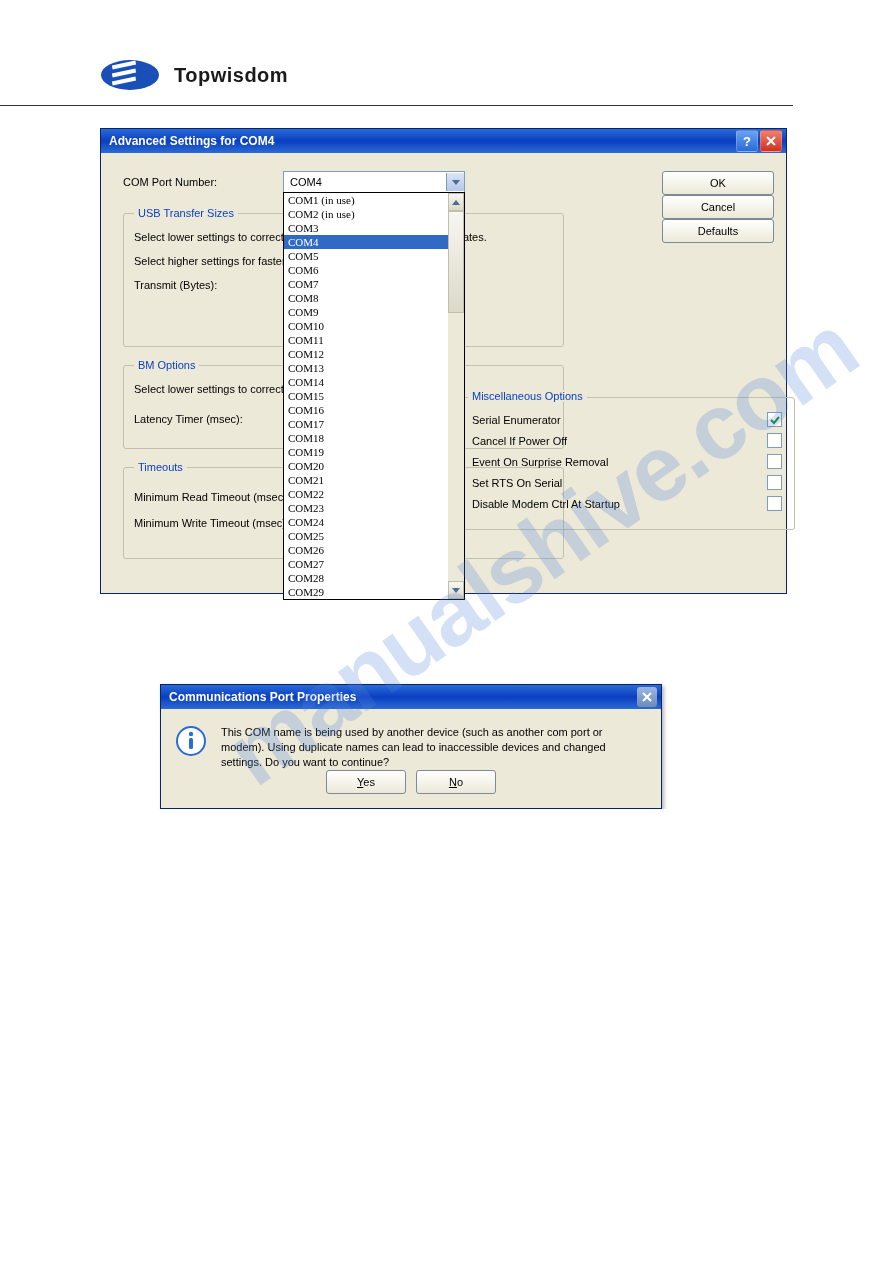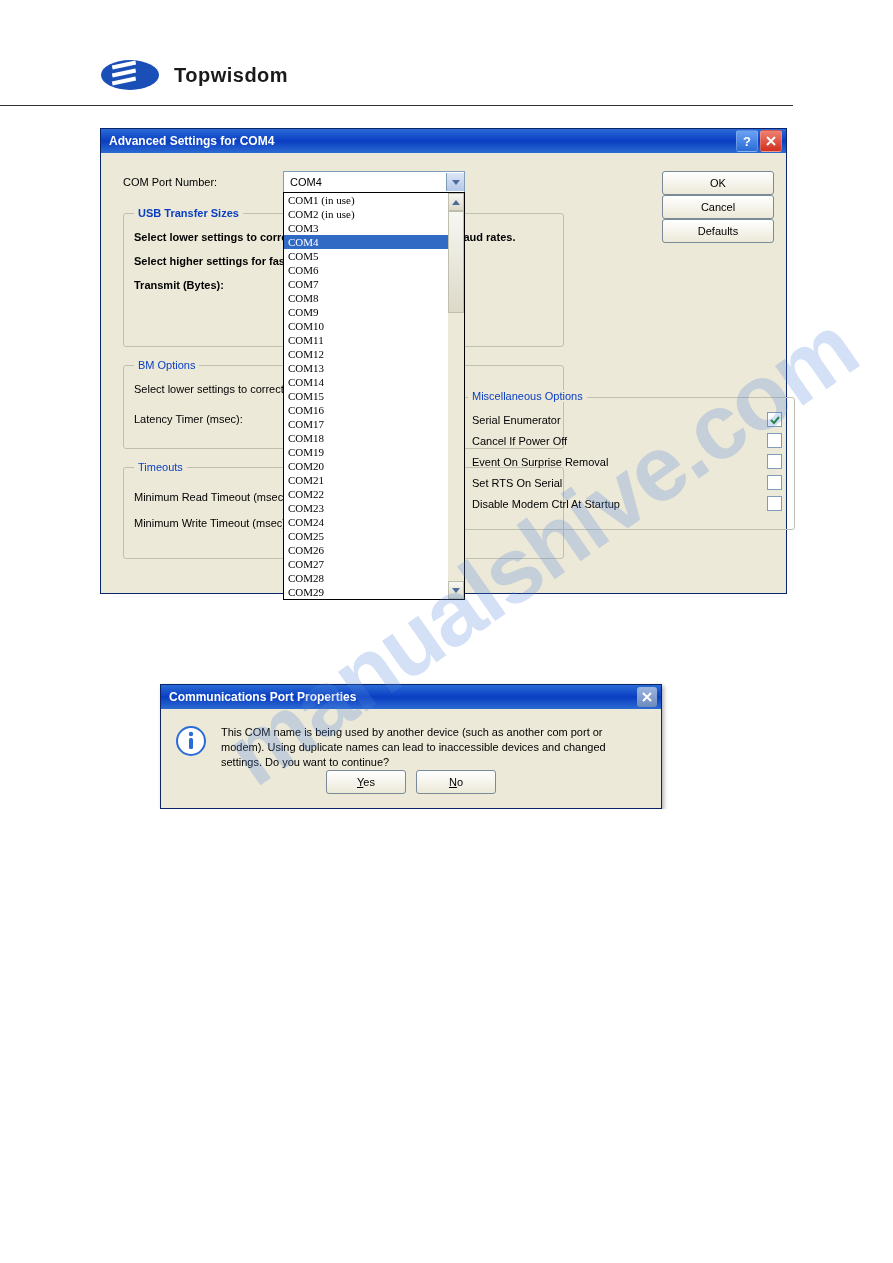"USB Transfer Sizes" fieldset.grp { font-weight: bold -> none }
